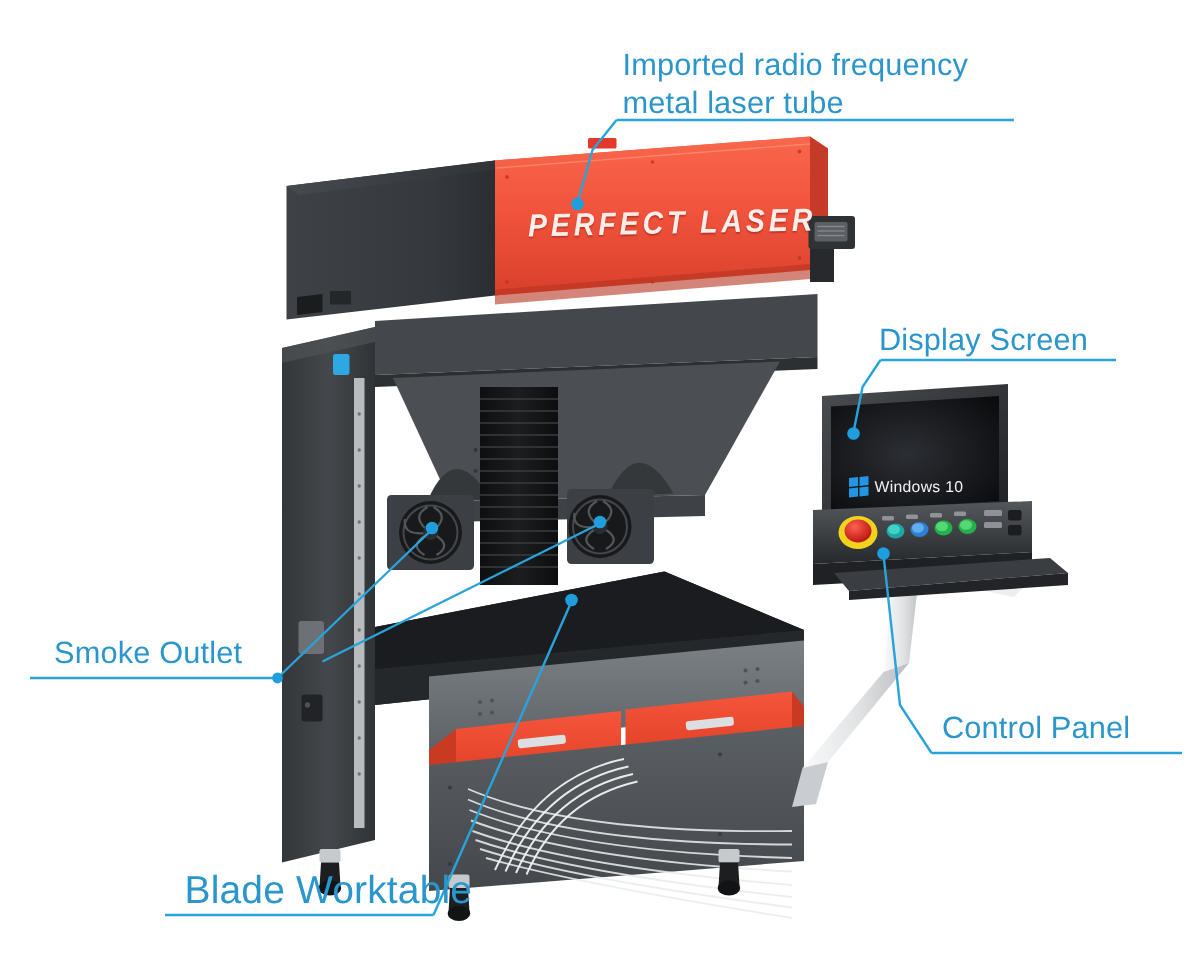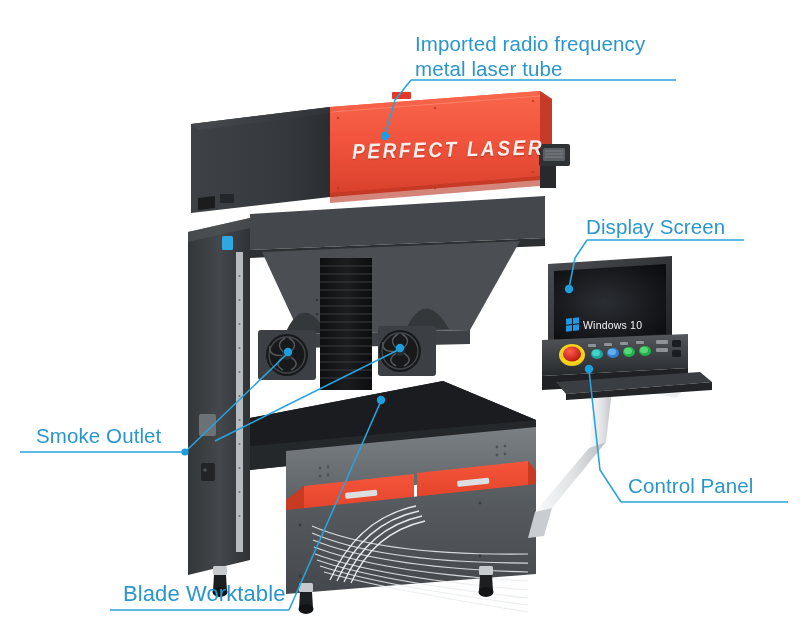"Blade Worktable" #lbl-blade { font-size: 22px -> 26px }
